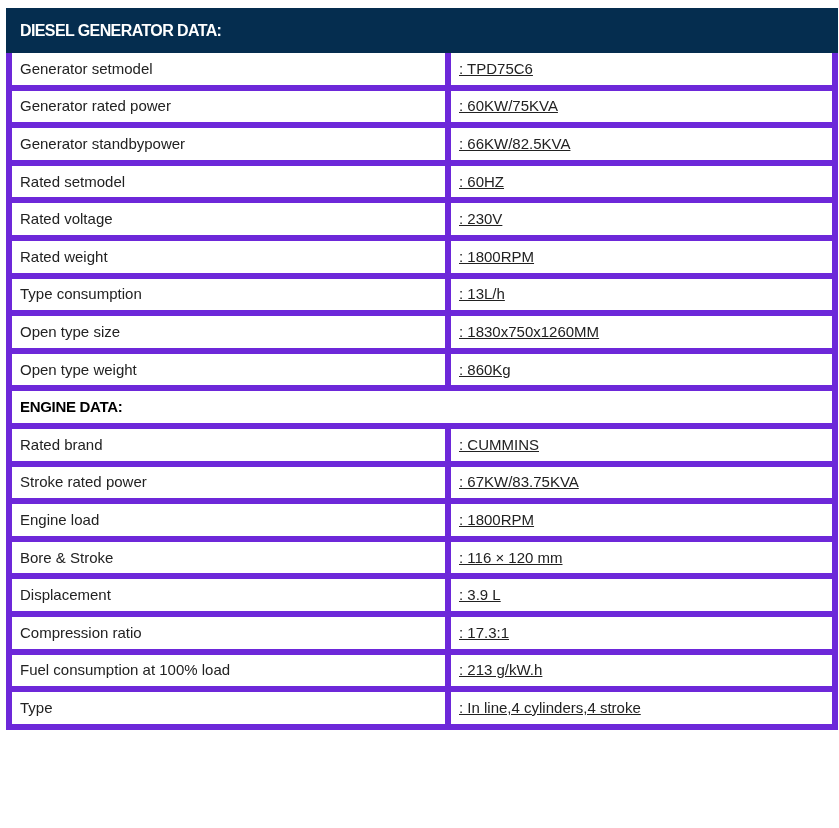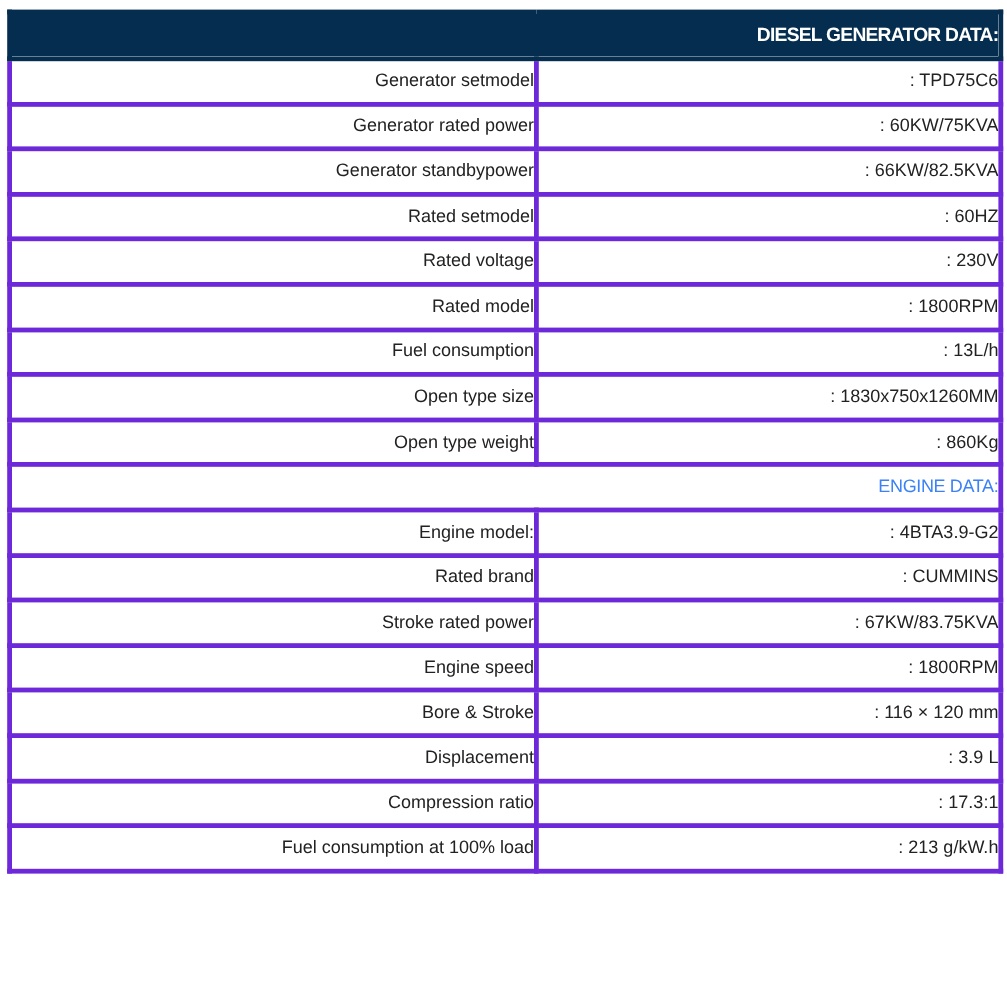"DIESEL GENERATOR DATA:" .spec-table td { border: 4px solid #6d28d9 -> 6px solid #6d28d9; text-align: right -> none }
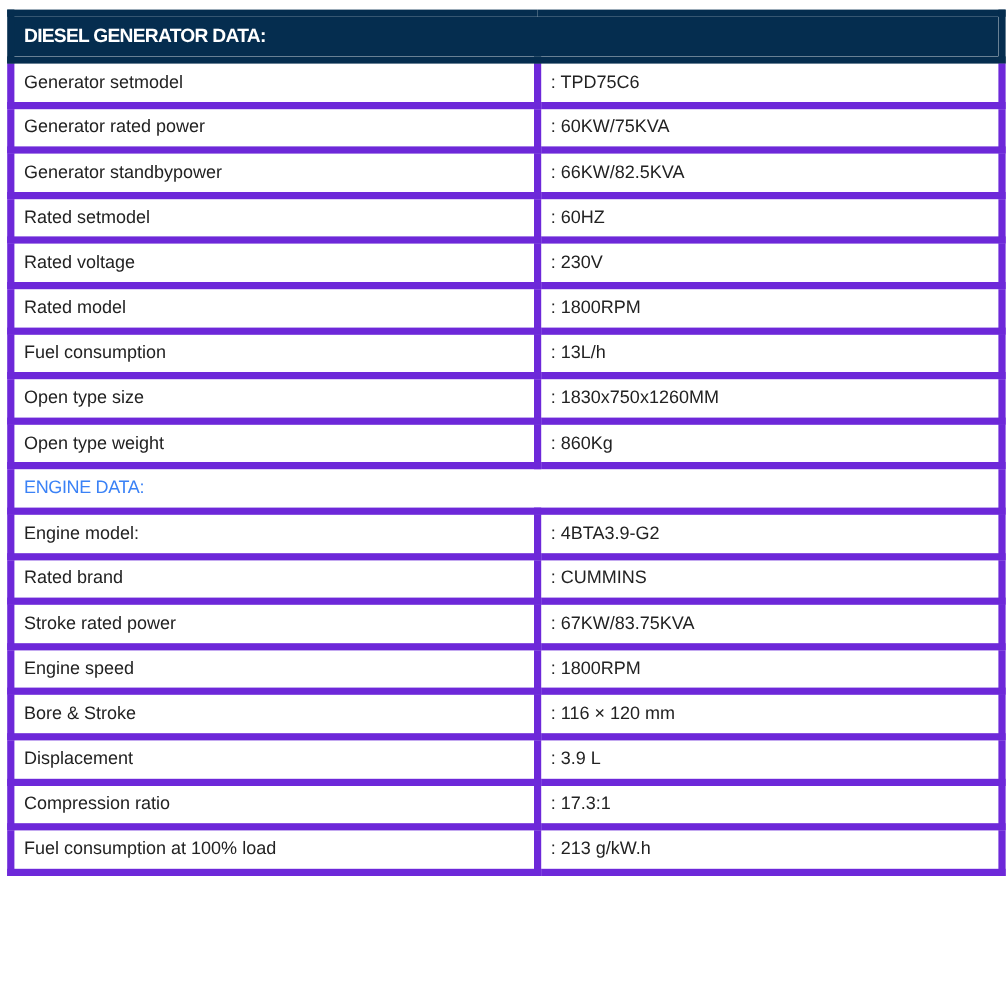": TPD75C6" .spec-table td.value { text-decoration: none -> underline }
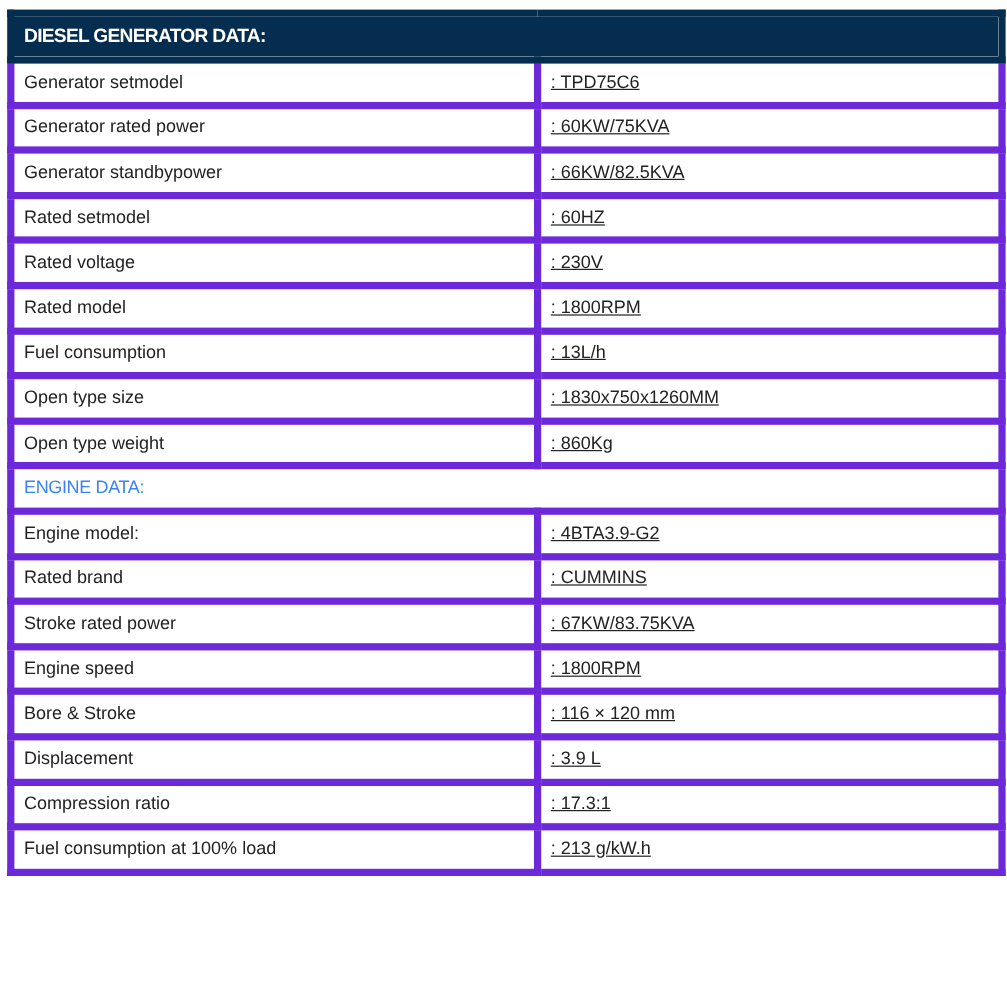"Rated model" td { text: model -> weight }
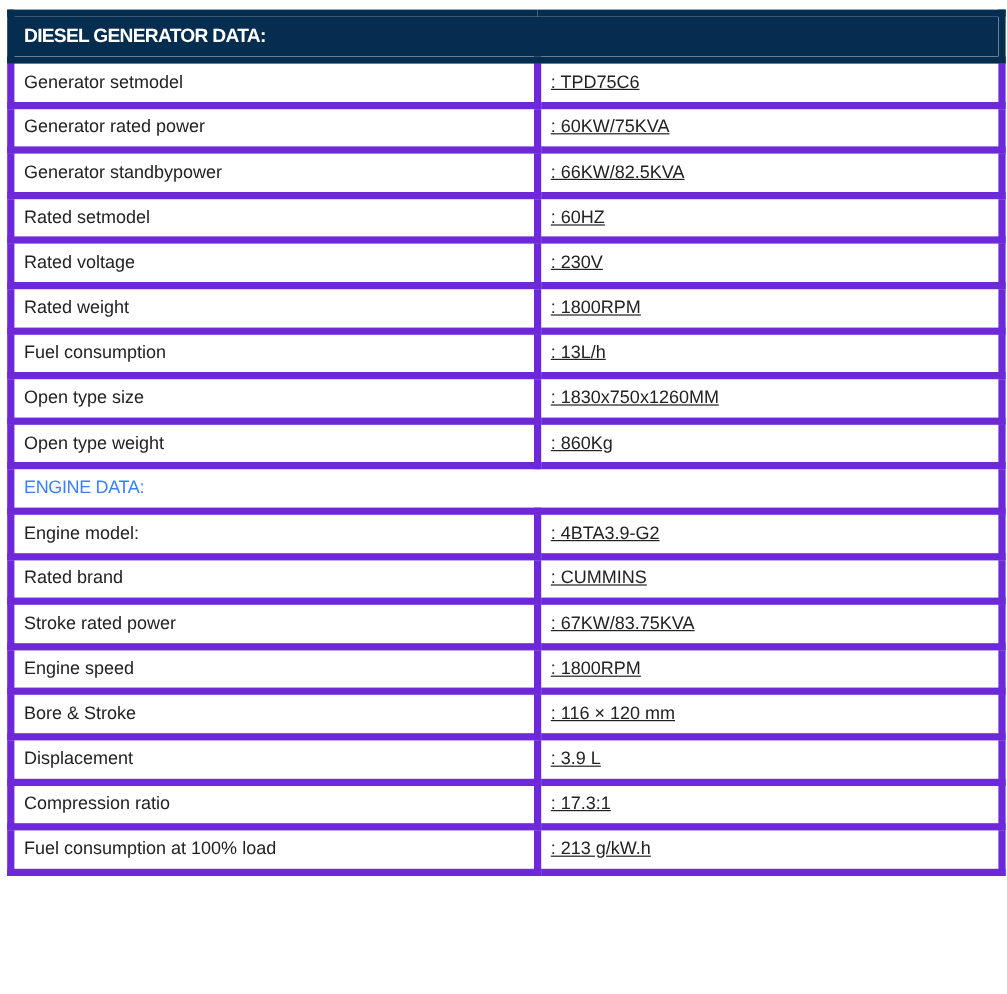"Fuel consumption" td { text: Fuel -> Type }
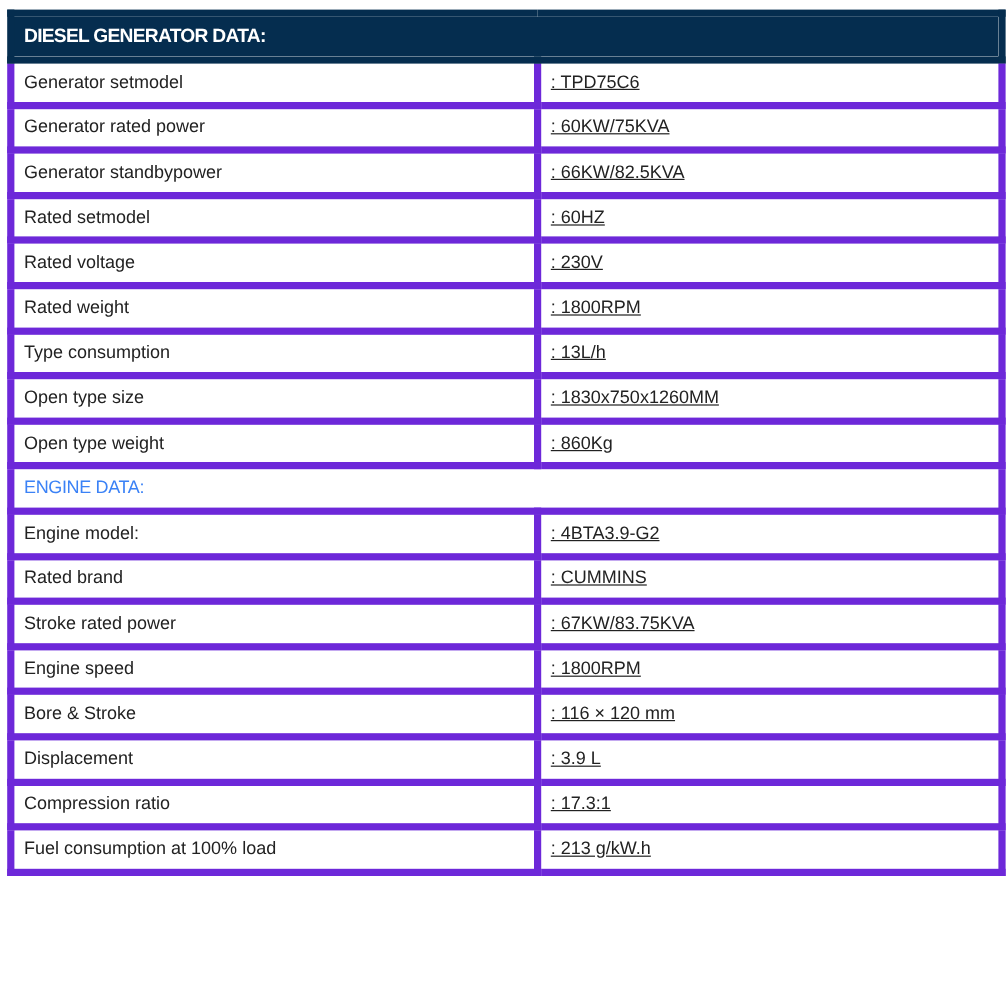"ENGINE DATA:" .spec-table tr.section-header td { color: #3b82f6 -> #000000; font-weight: normal -> bold }
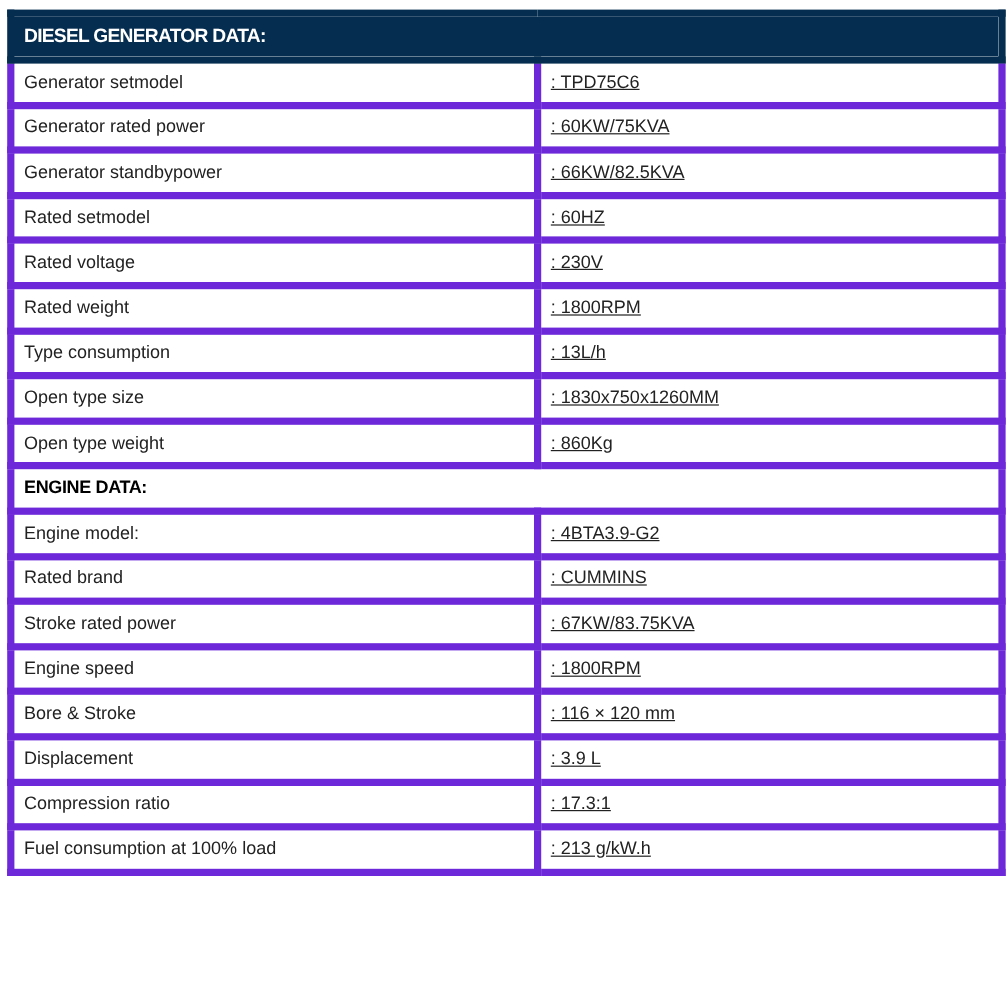"Engine model:" tr { html: <tr> <td>Engine model:</td> <td>: 4BTA3.9-G2</td> </tr> -> none }
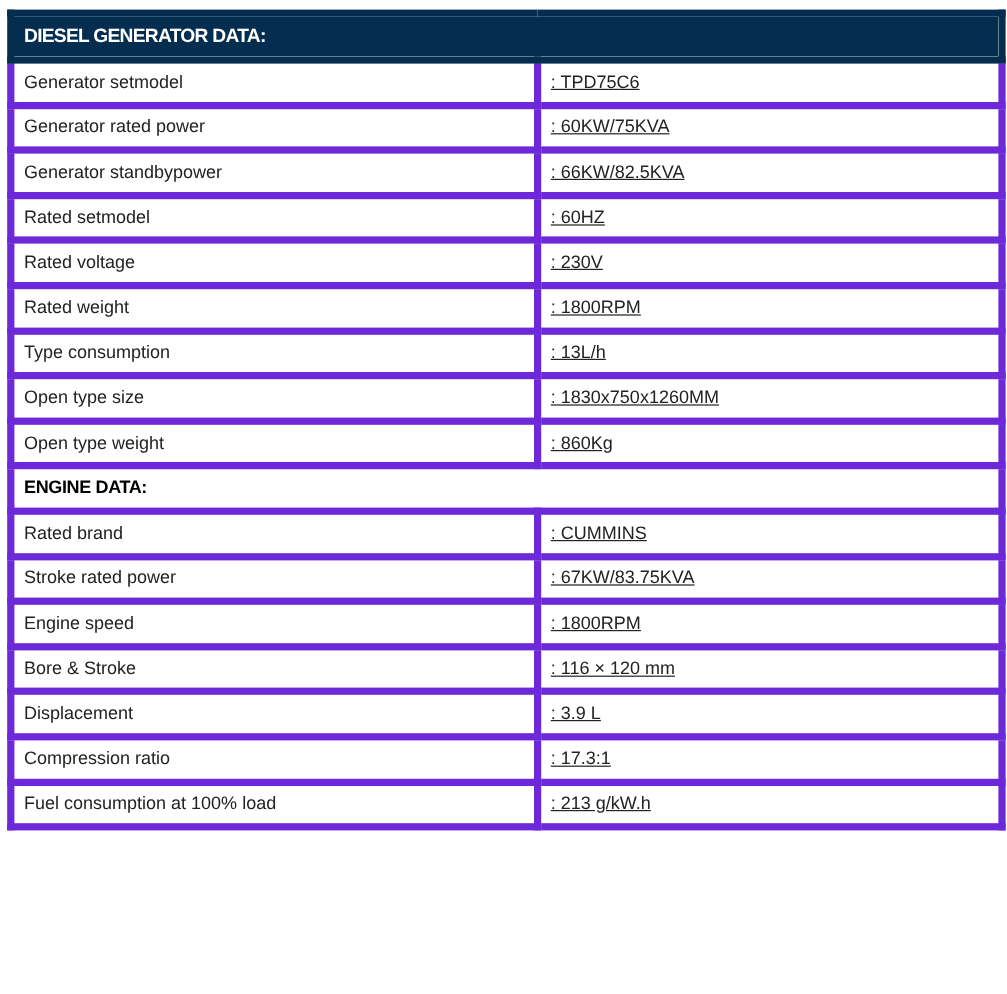"Engine speed" td { text: speed -> load }
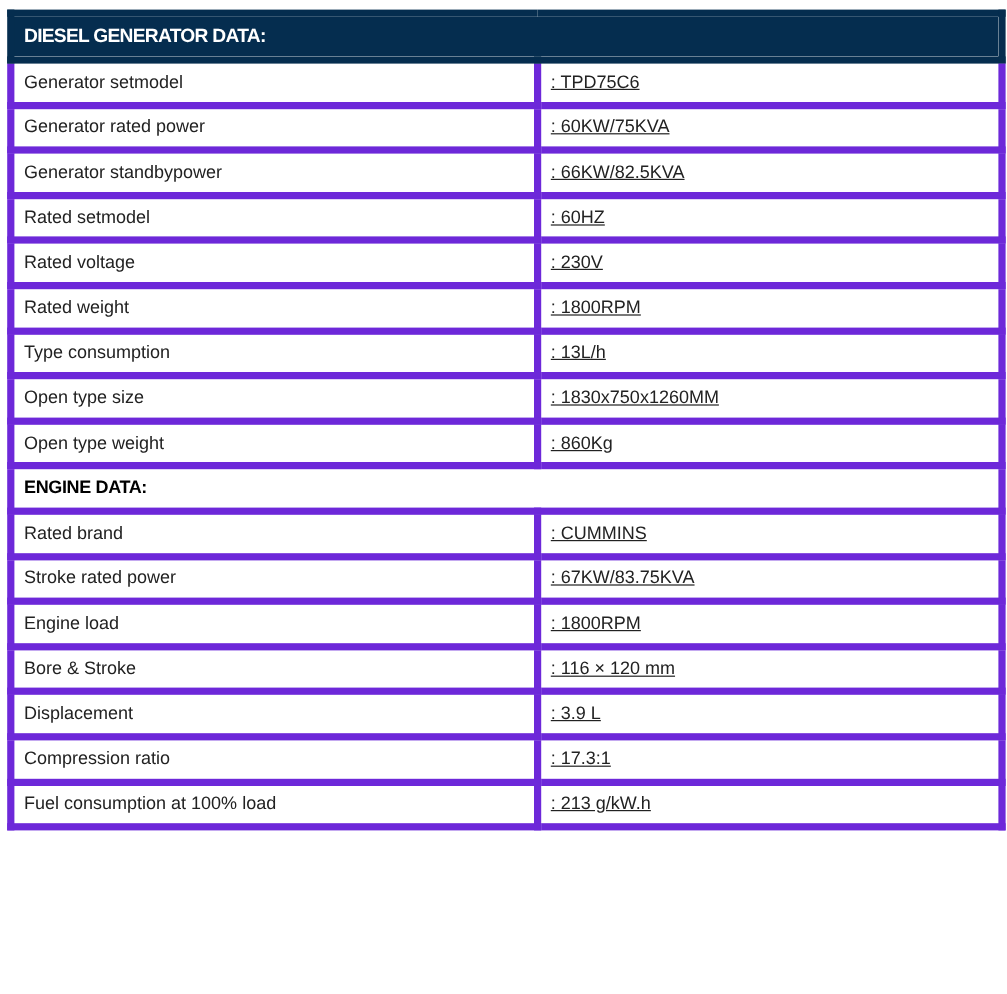"Type" tr { html: none -> <tr> <td>Type</td> <td>: In line,4 cylinders,4 stroke</td> </tr> }
